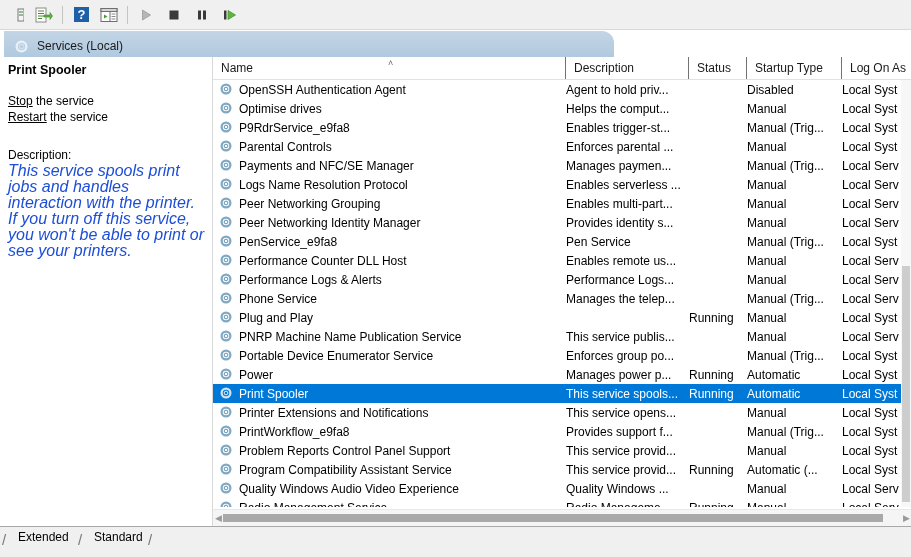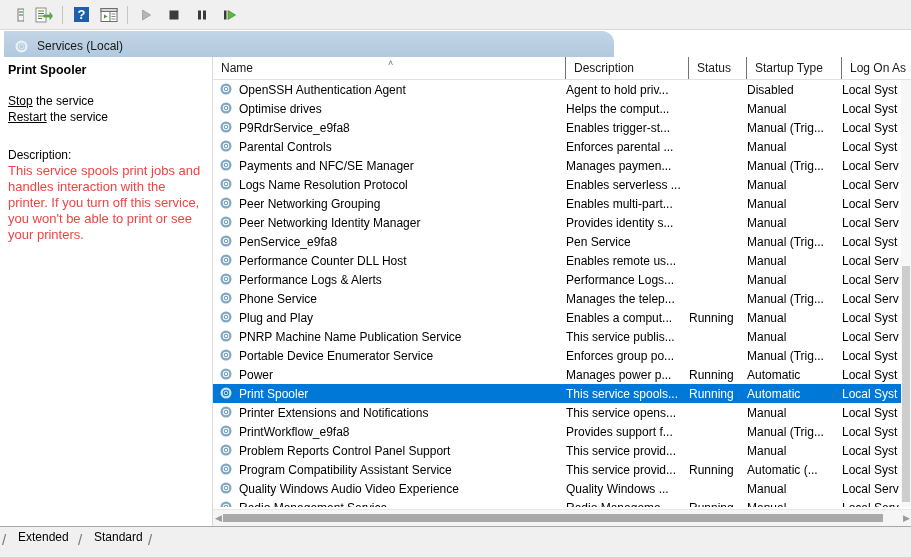"This service spools print jobs" .desc-body { color: #ef4444 -> #1d4ed8; font-size: 13px -> 16px; font-style: none -> italic }
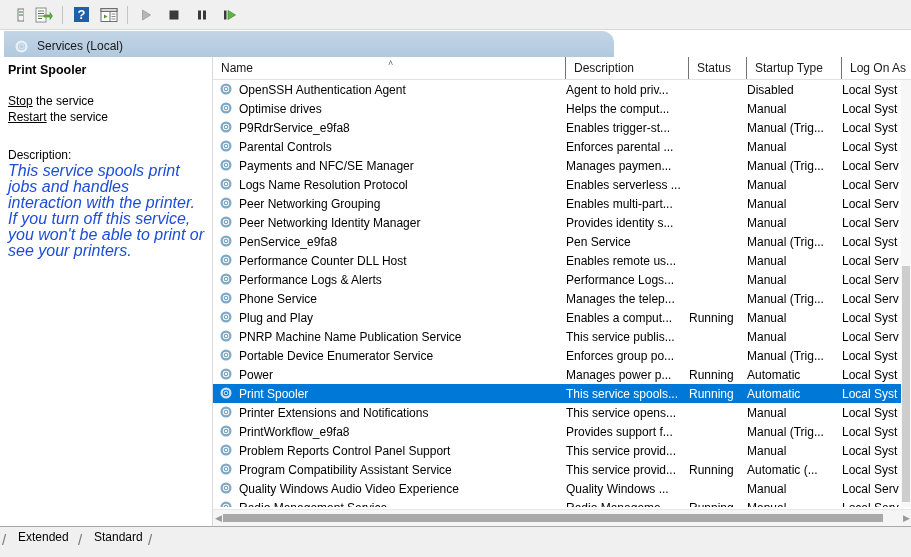"Enables a comput..." span.lv-cell { html: <span>Enables a comput...</span> -> none }
